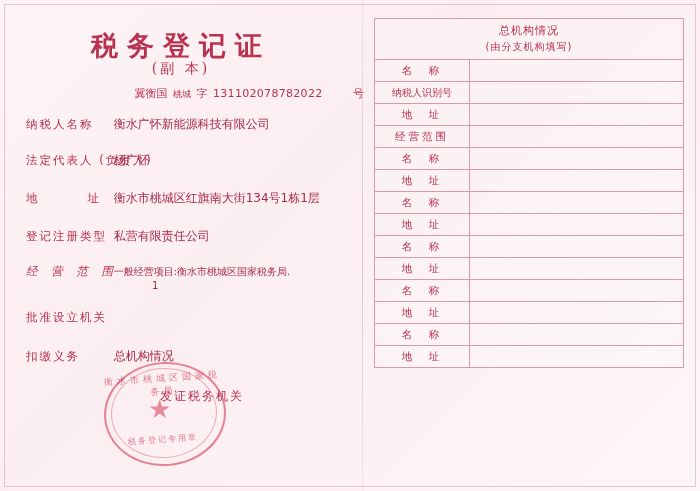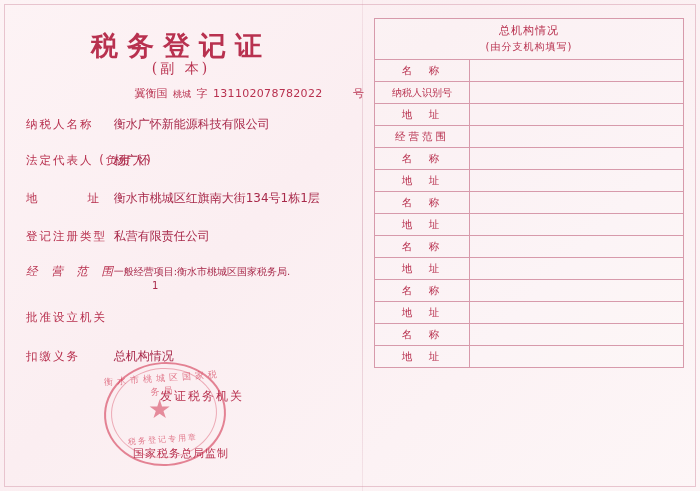"国家税务总局监制" div.footer { html: <div>国家税务总局监制</div> -> none }
